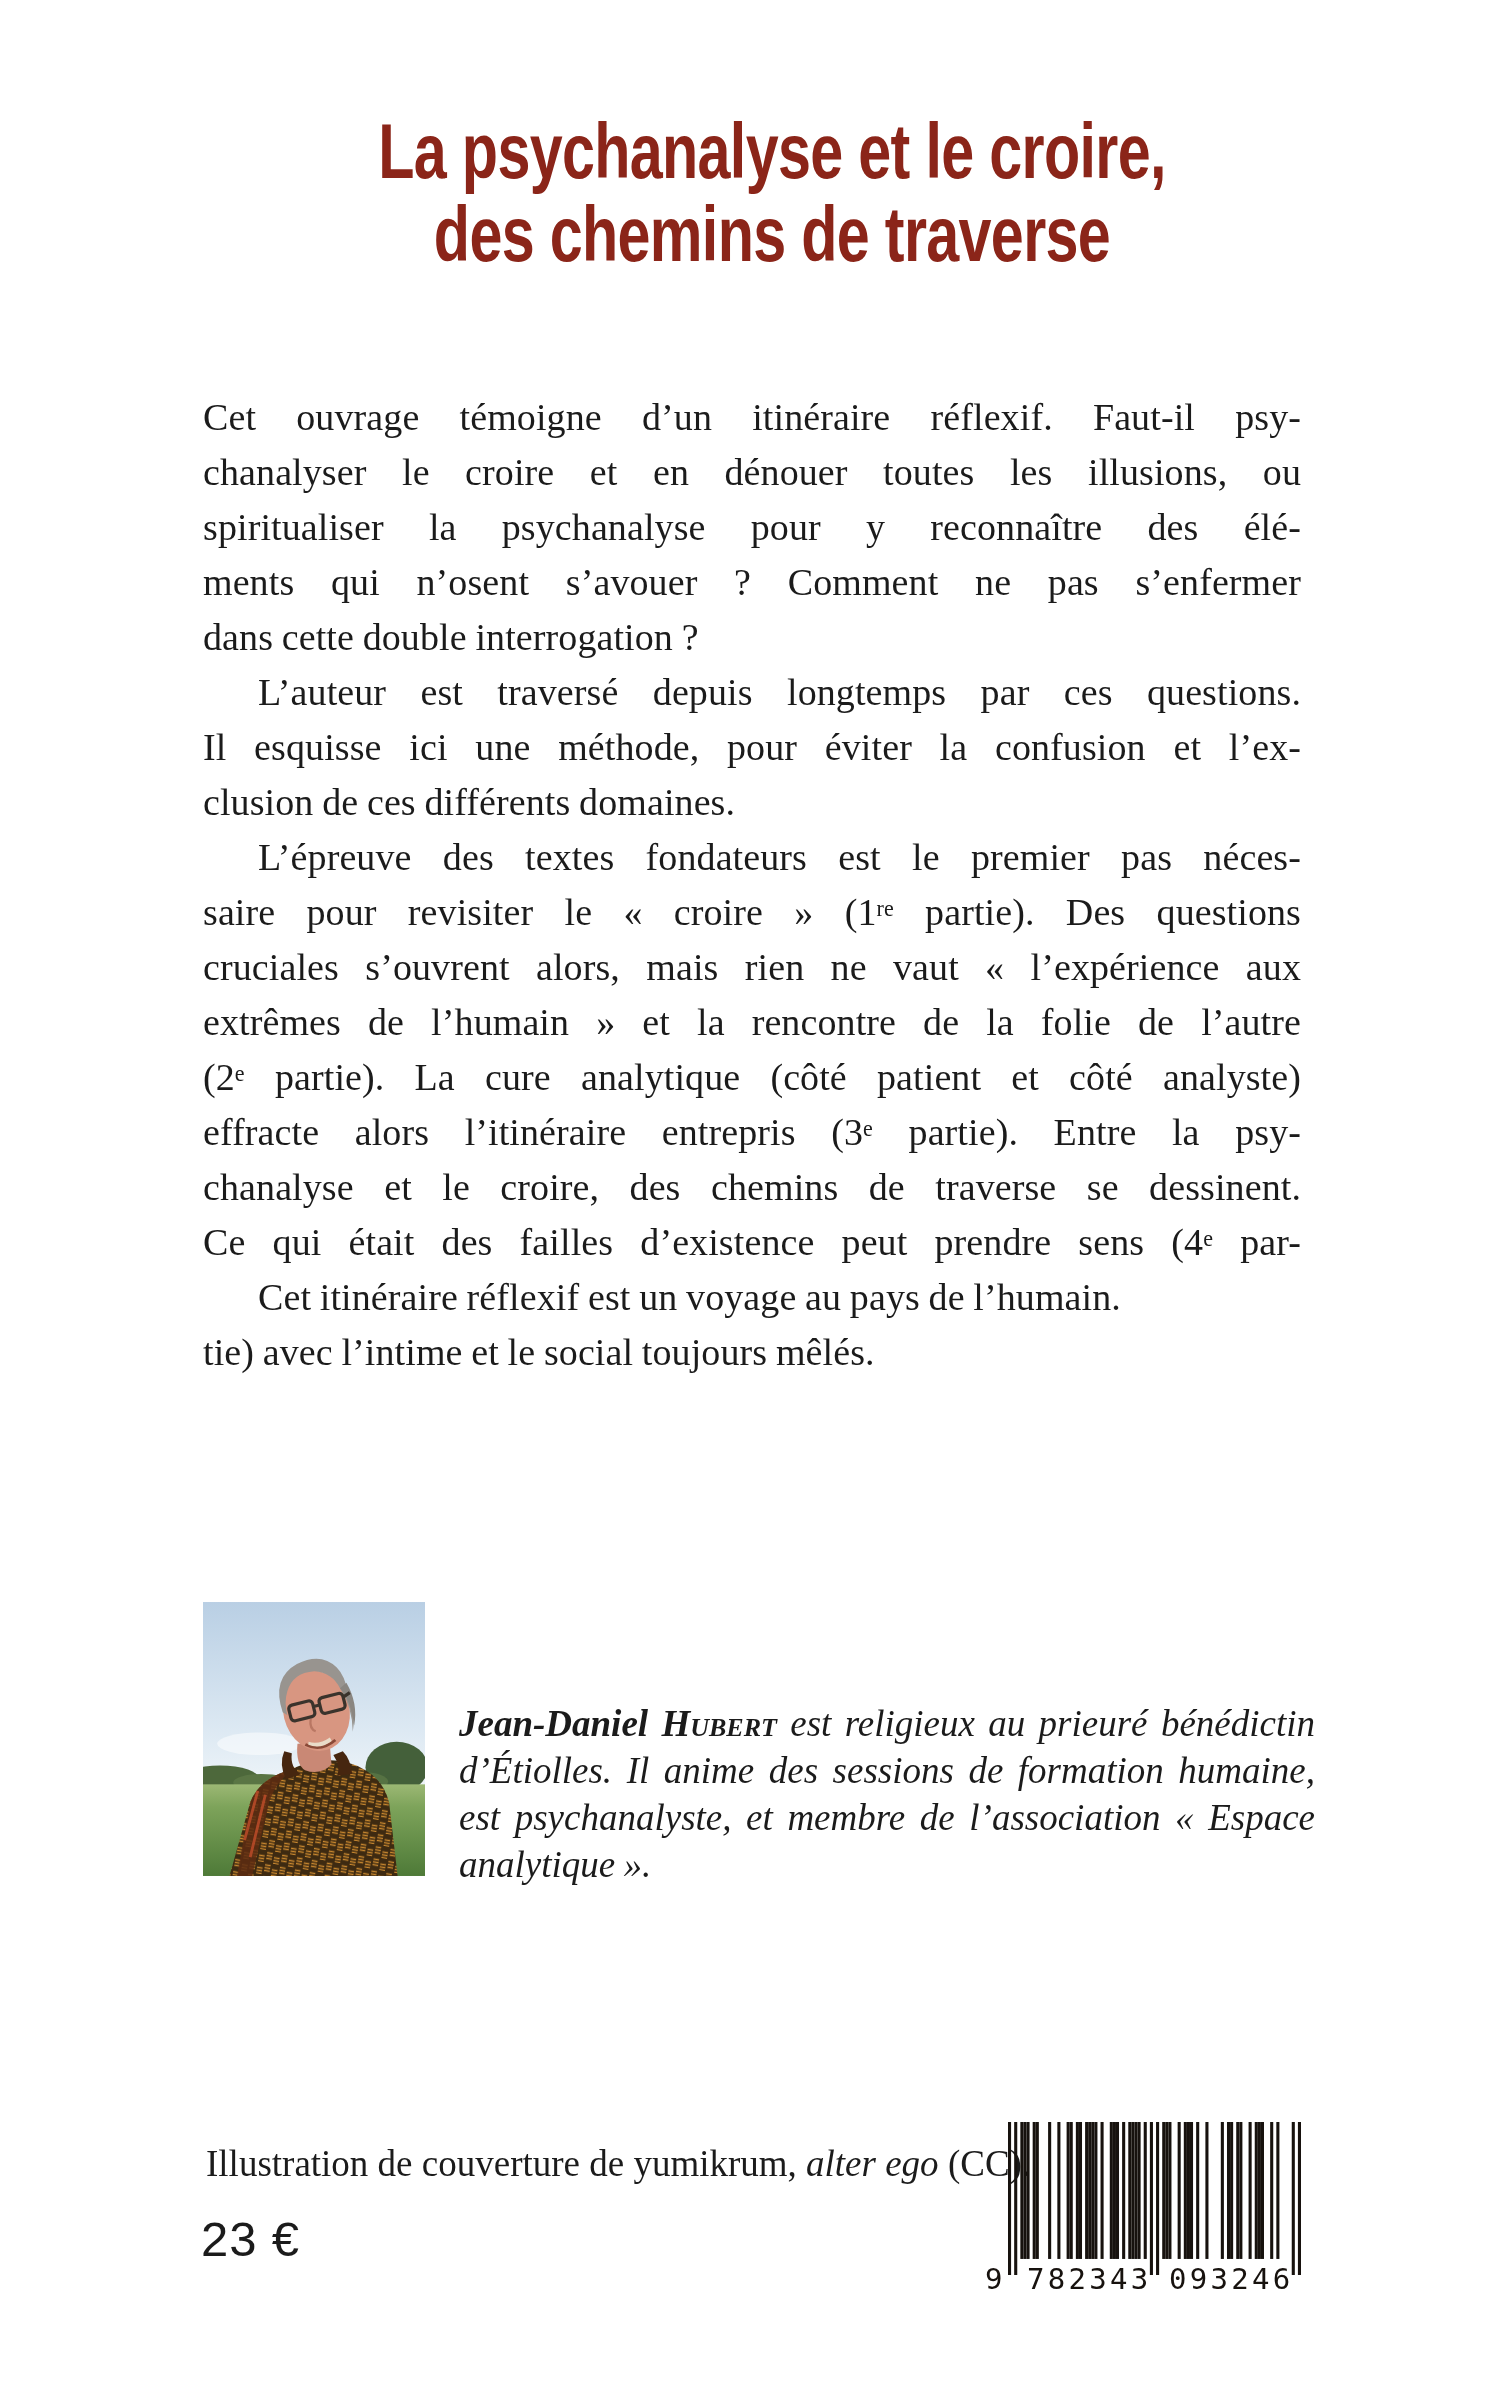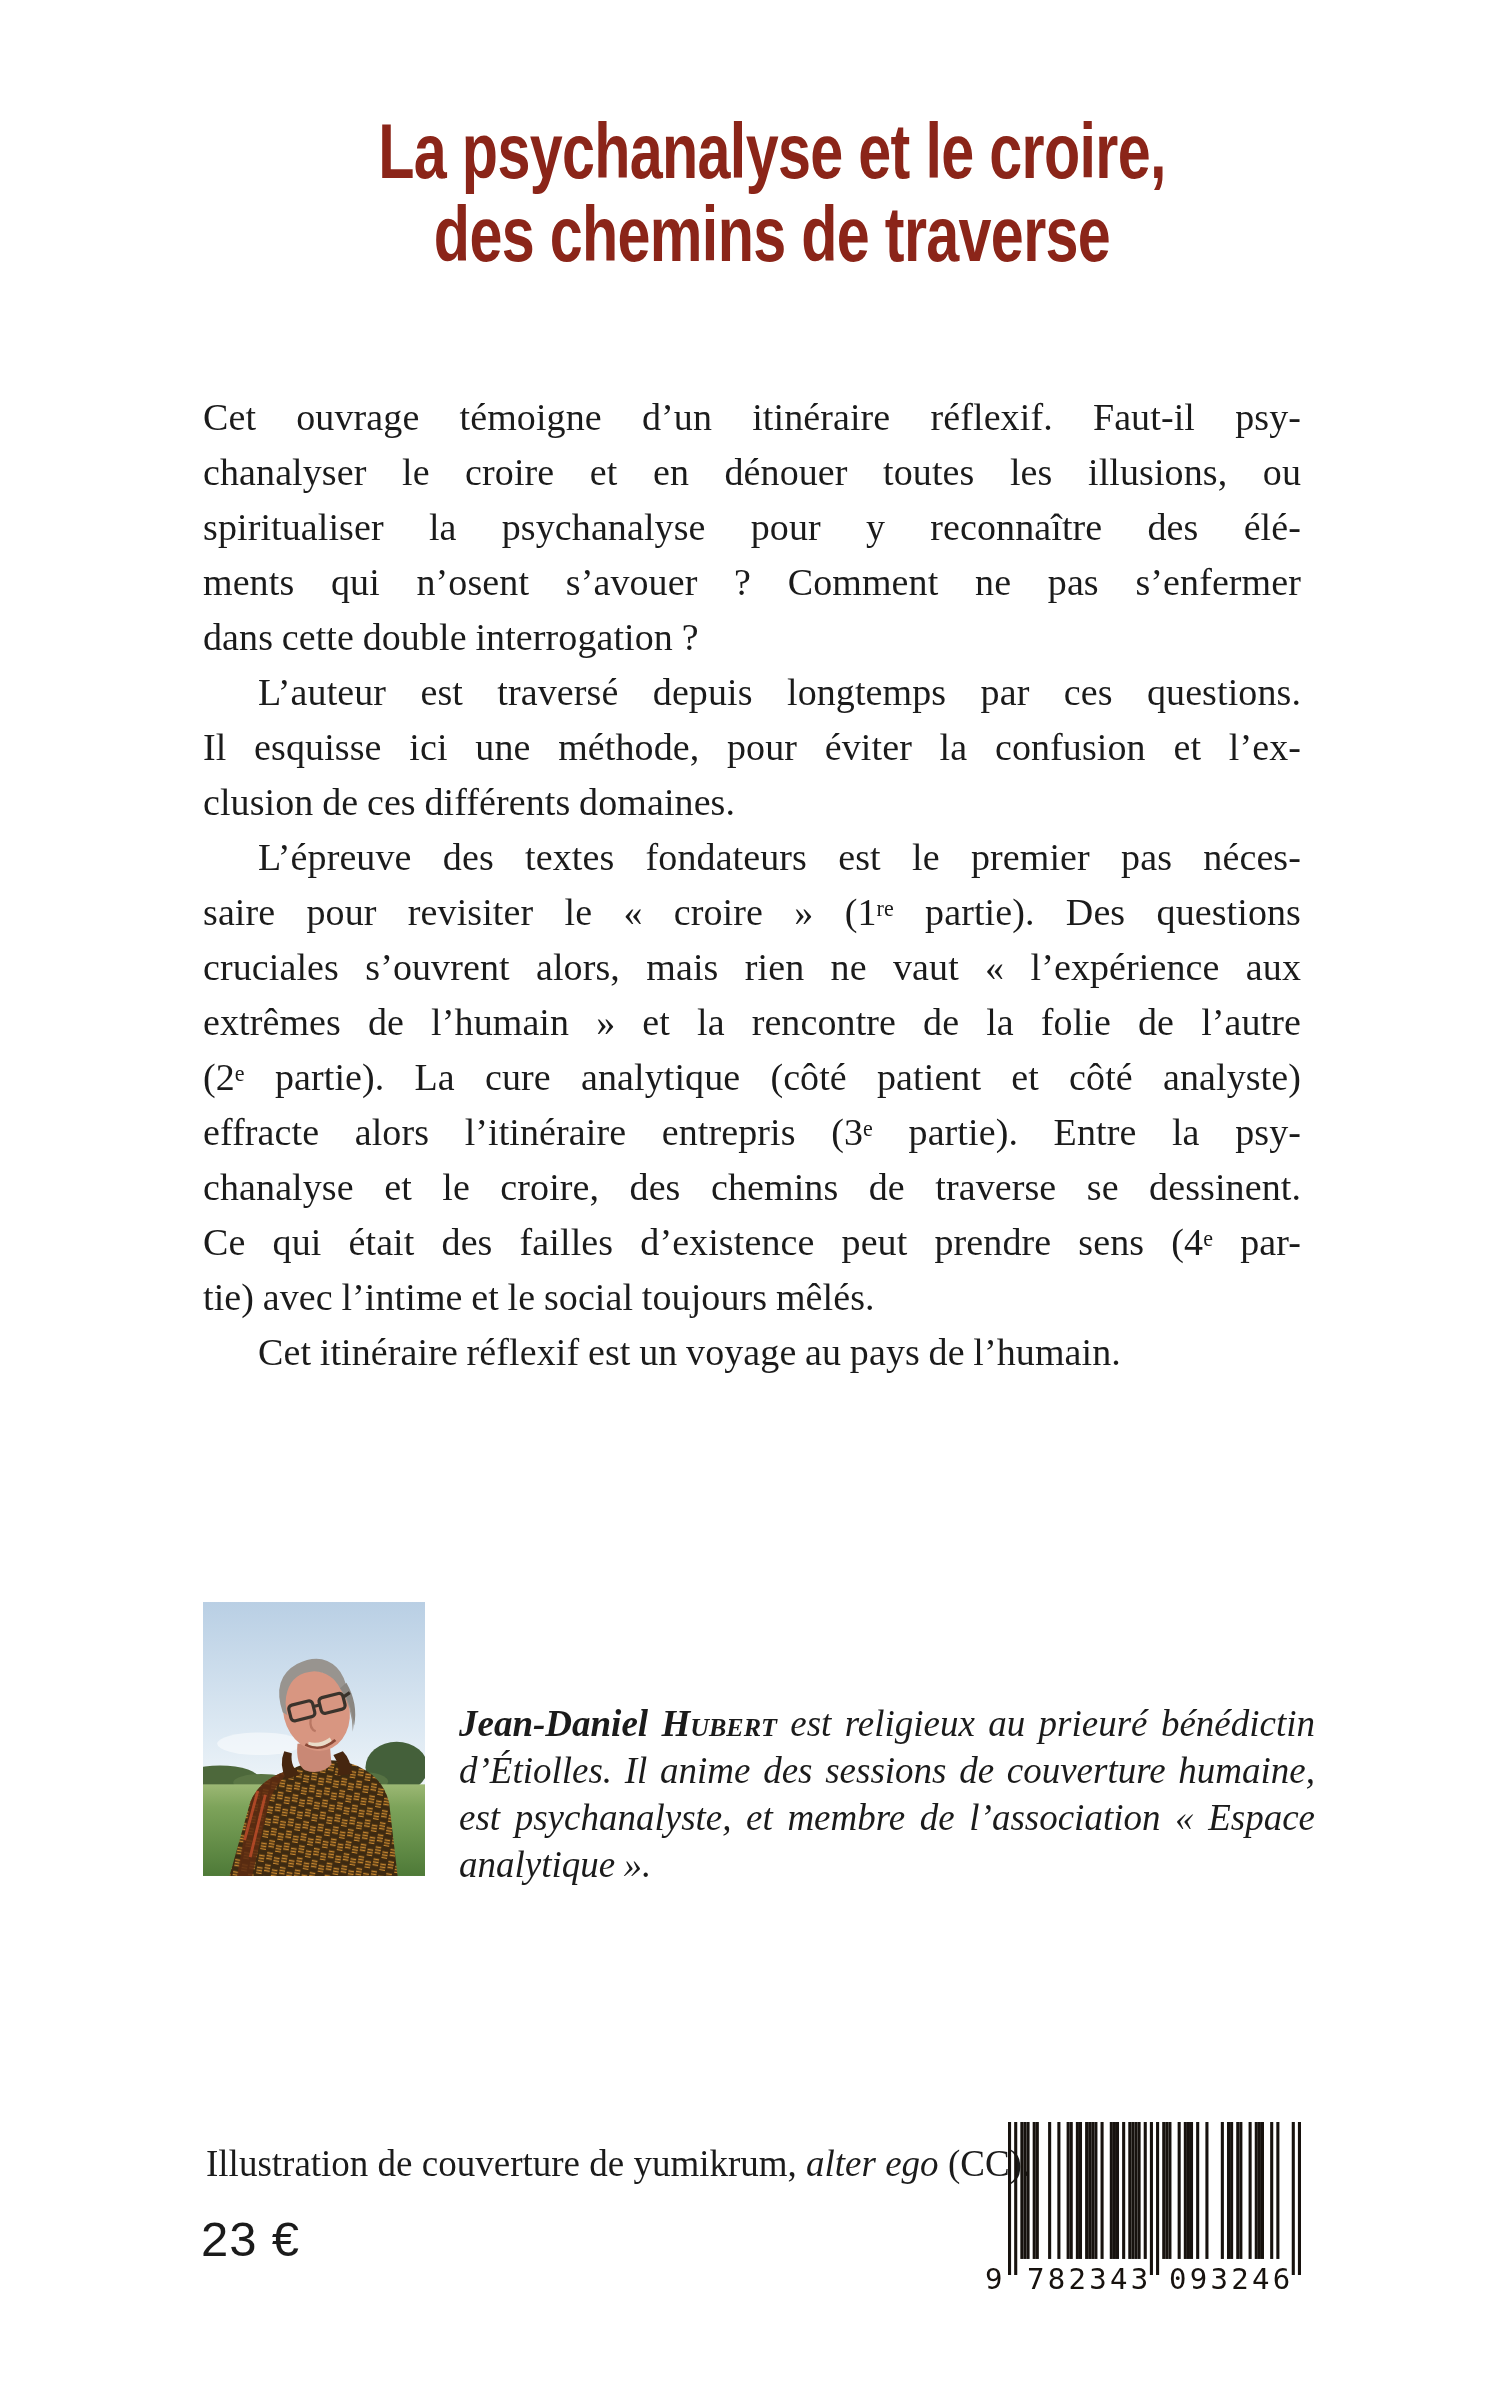"tie) avec l’intime et le" div.line { order: before "Cet itinéraire réflexif est un" -> after "Cet itinéraire réflexif est un" }
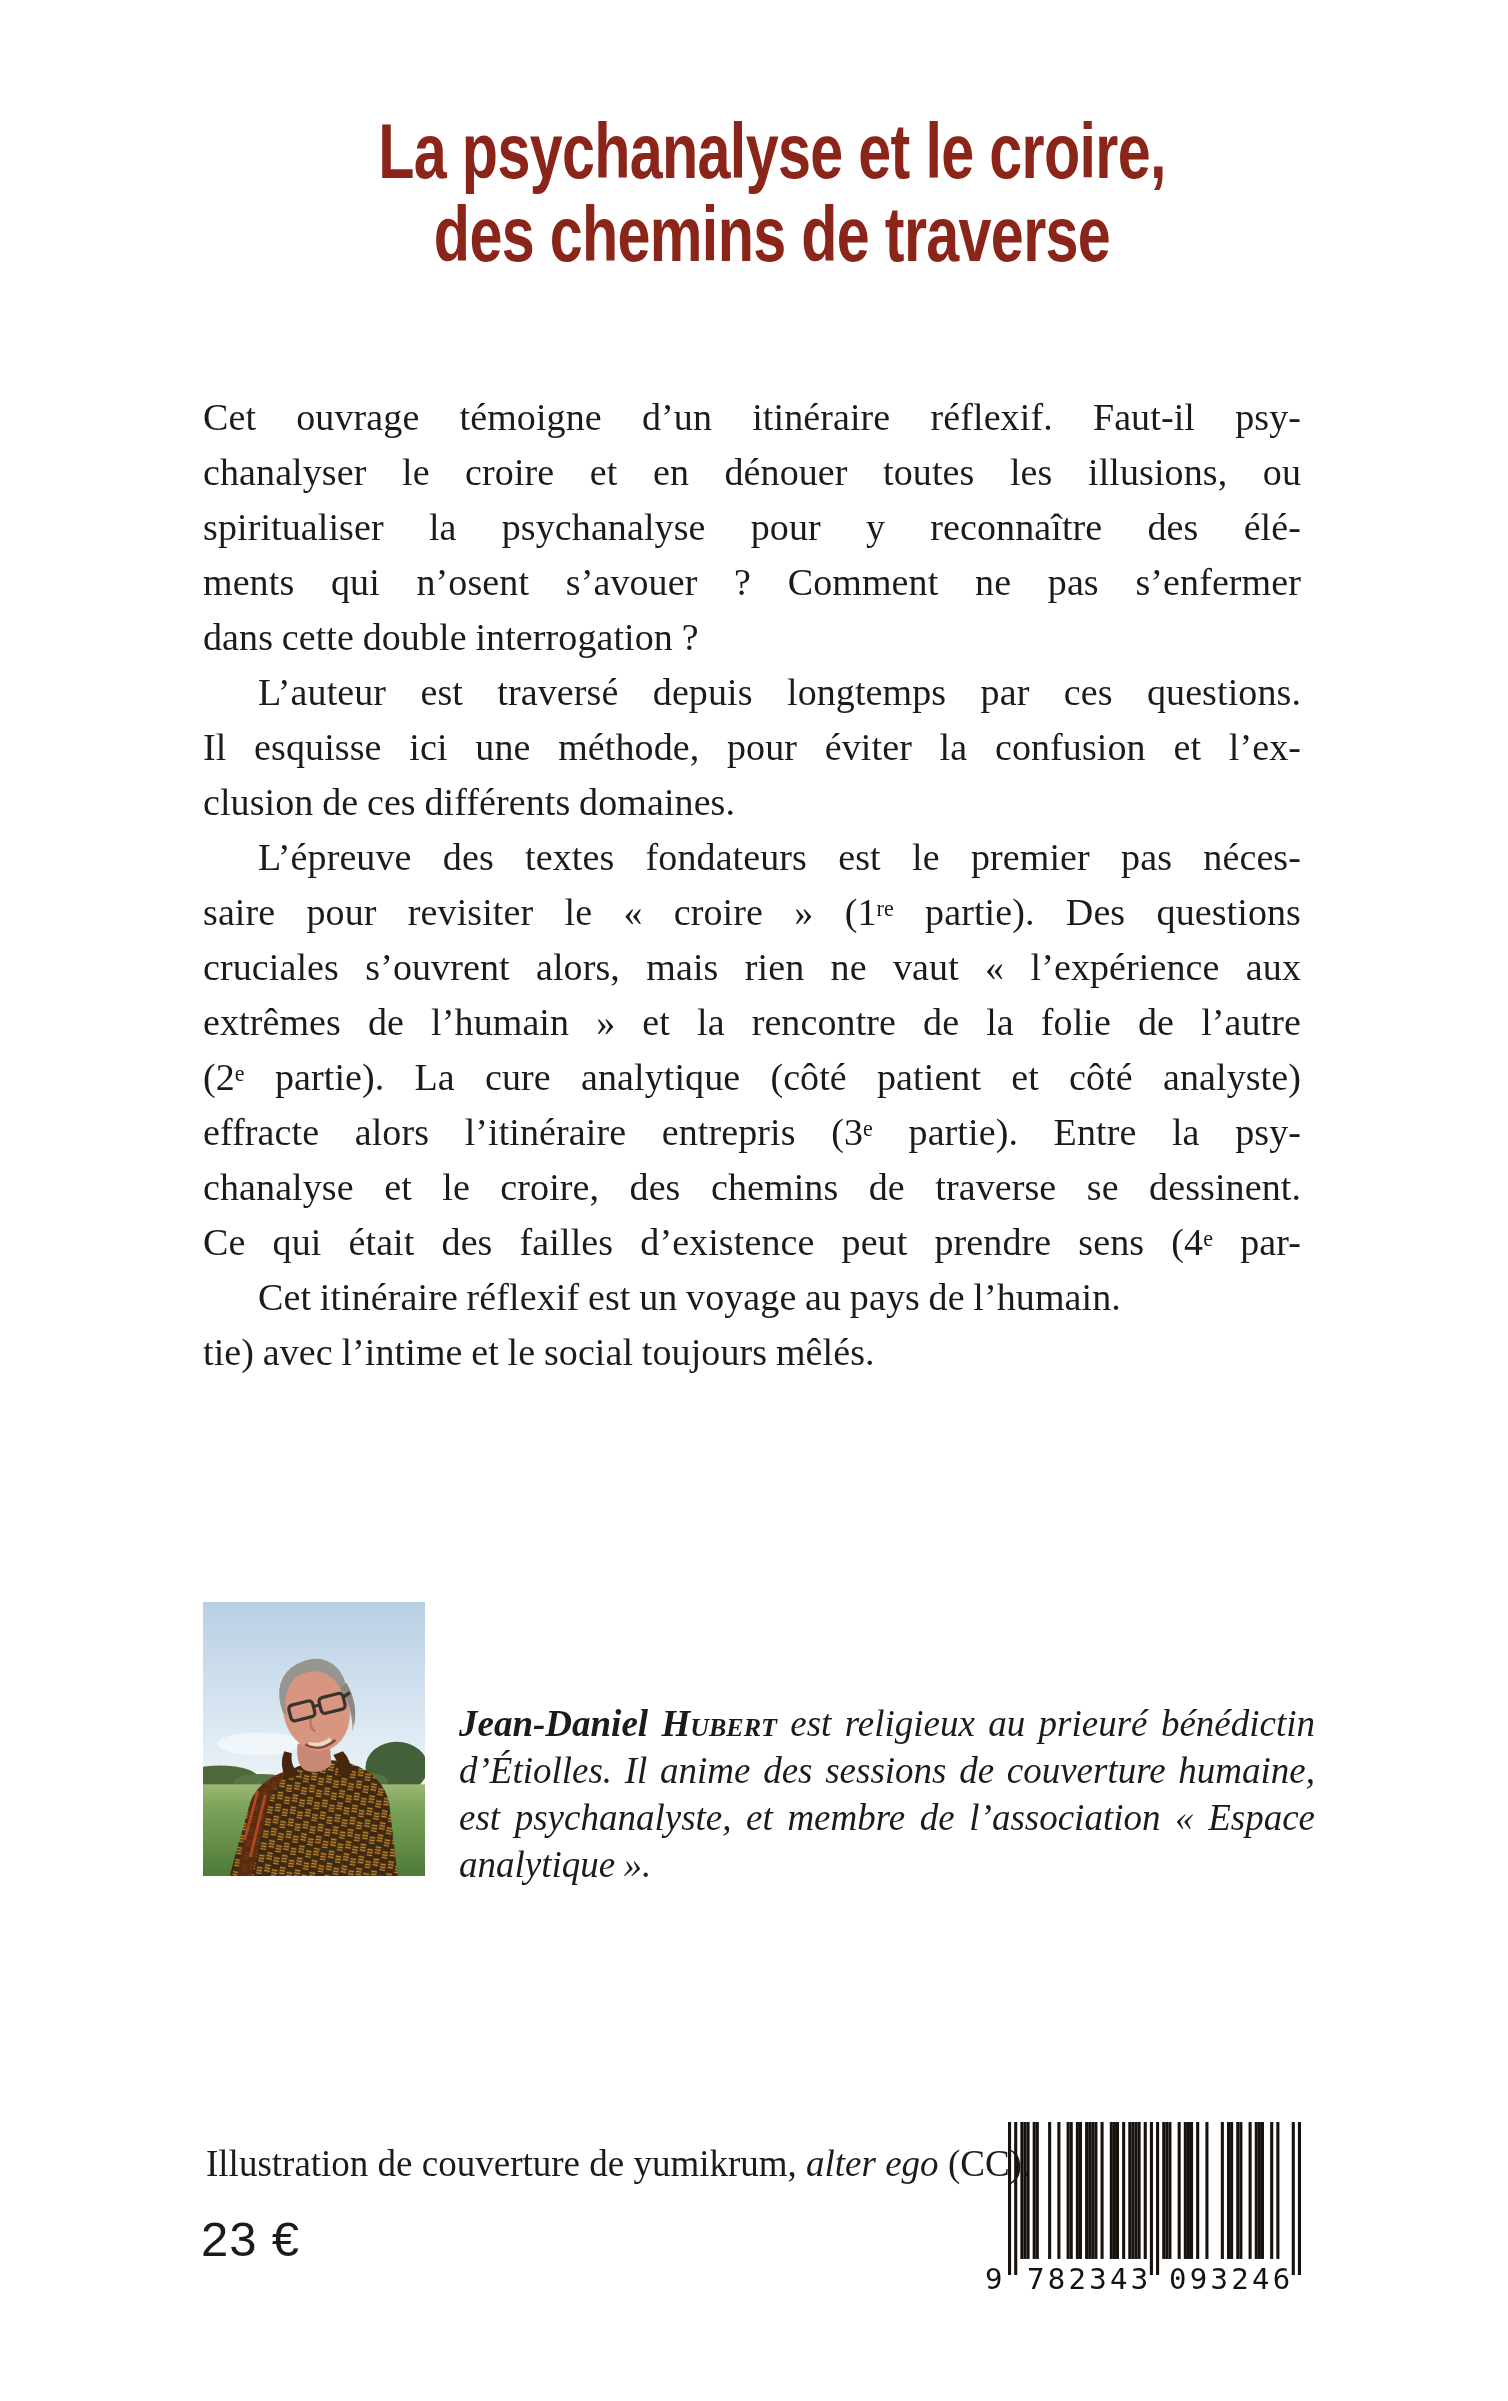"est religieux au prieuré bénédictin" span { text: couverture -> formation }
